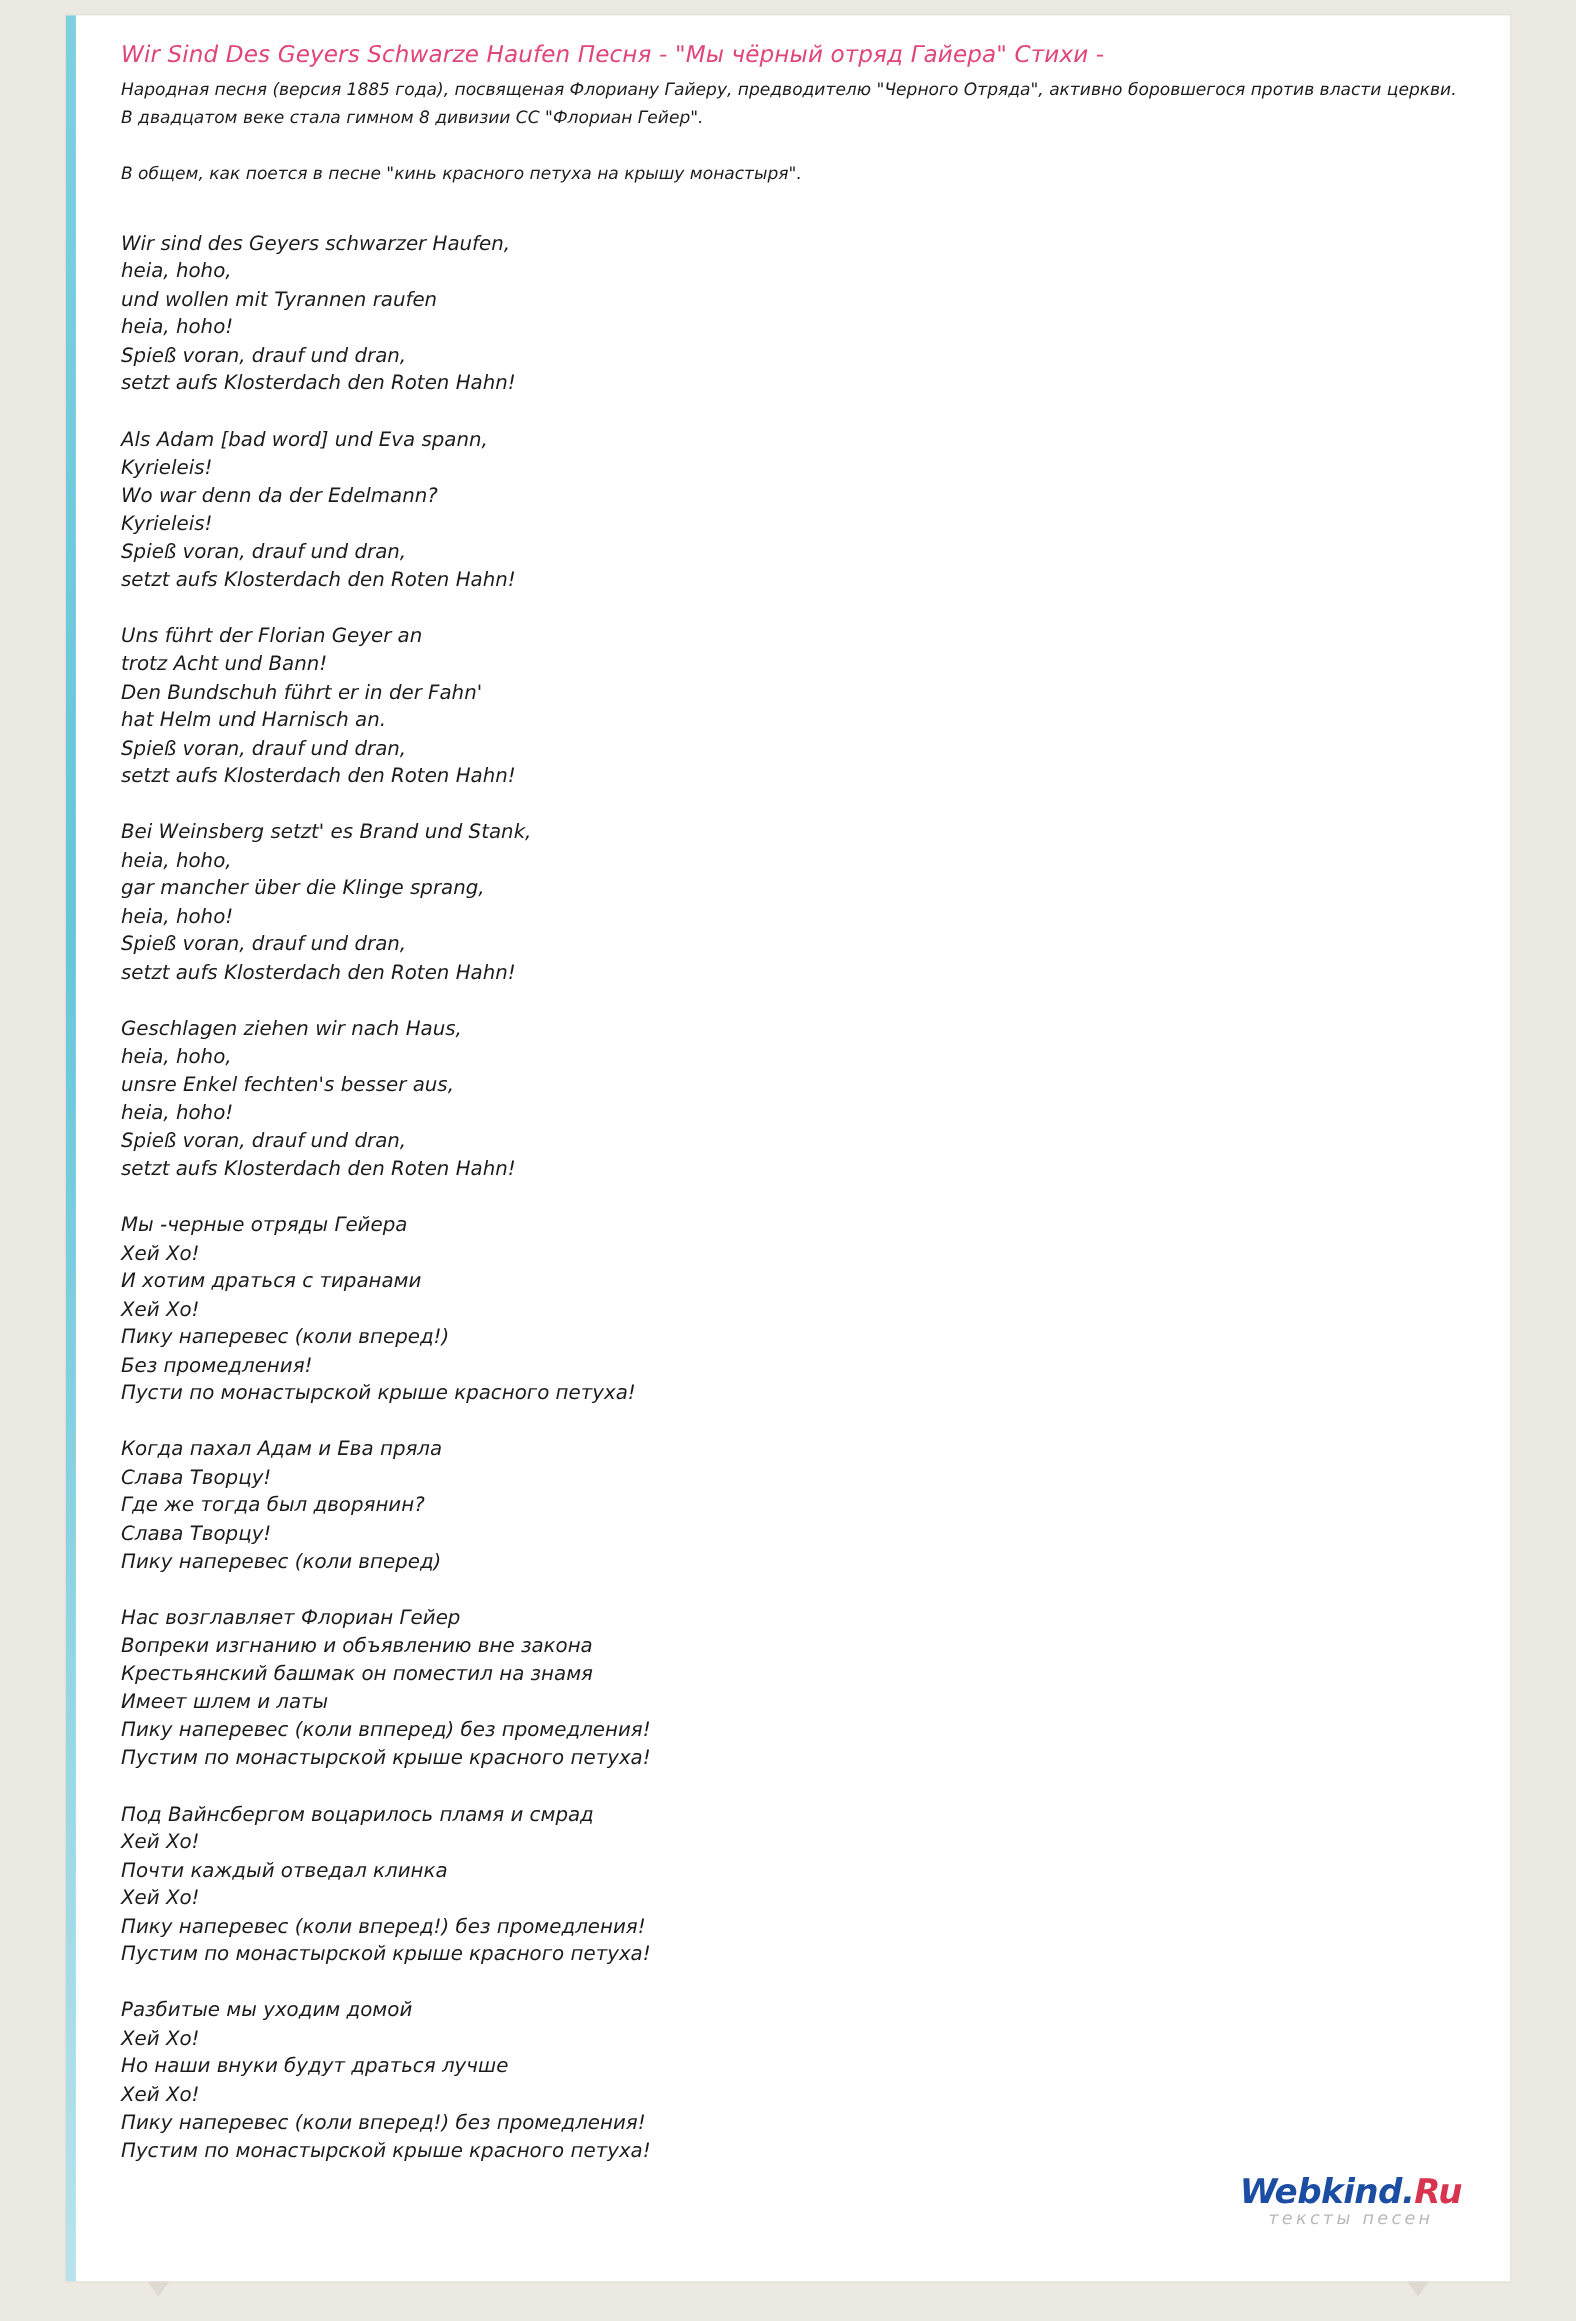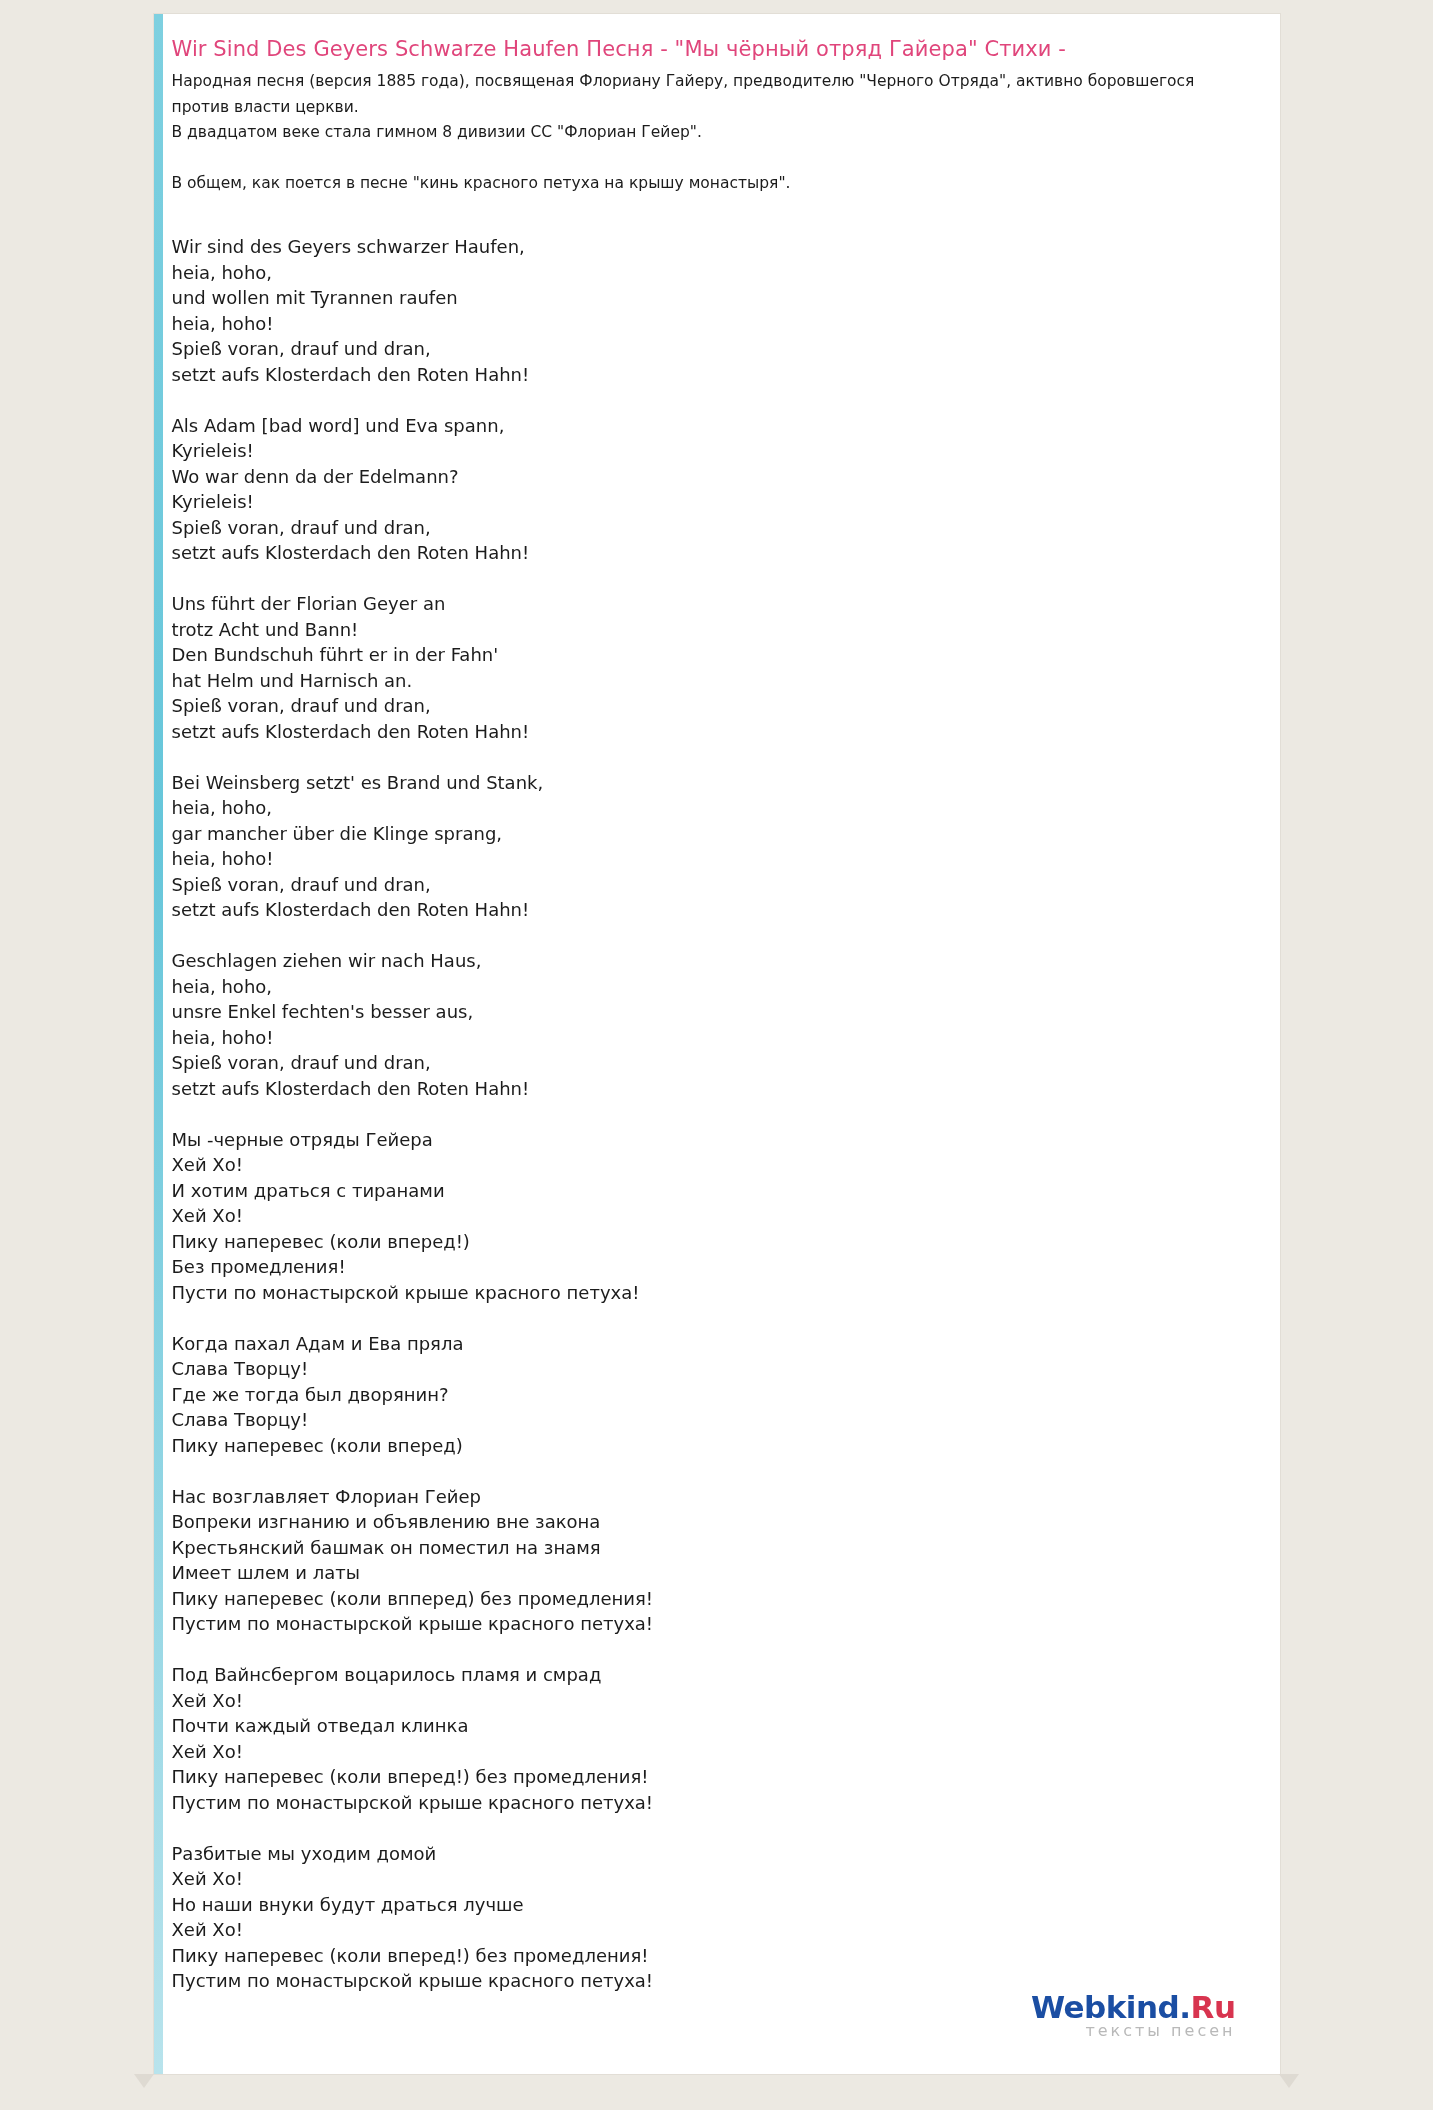"Wir Sind Des Geyers Schwarze" .sheet { font-style: none -> italic; padding: 22px 30px 20px 18px -> 22px 30px 20px 50px; width: 1126px -> 1313px }
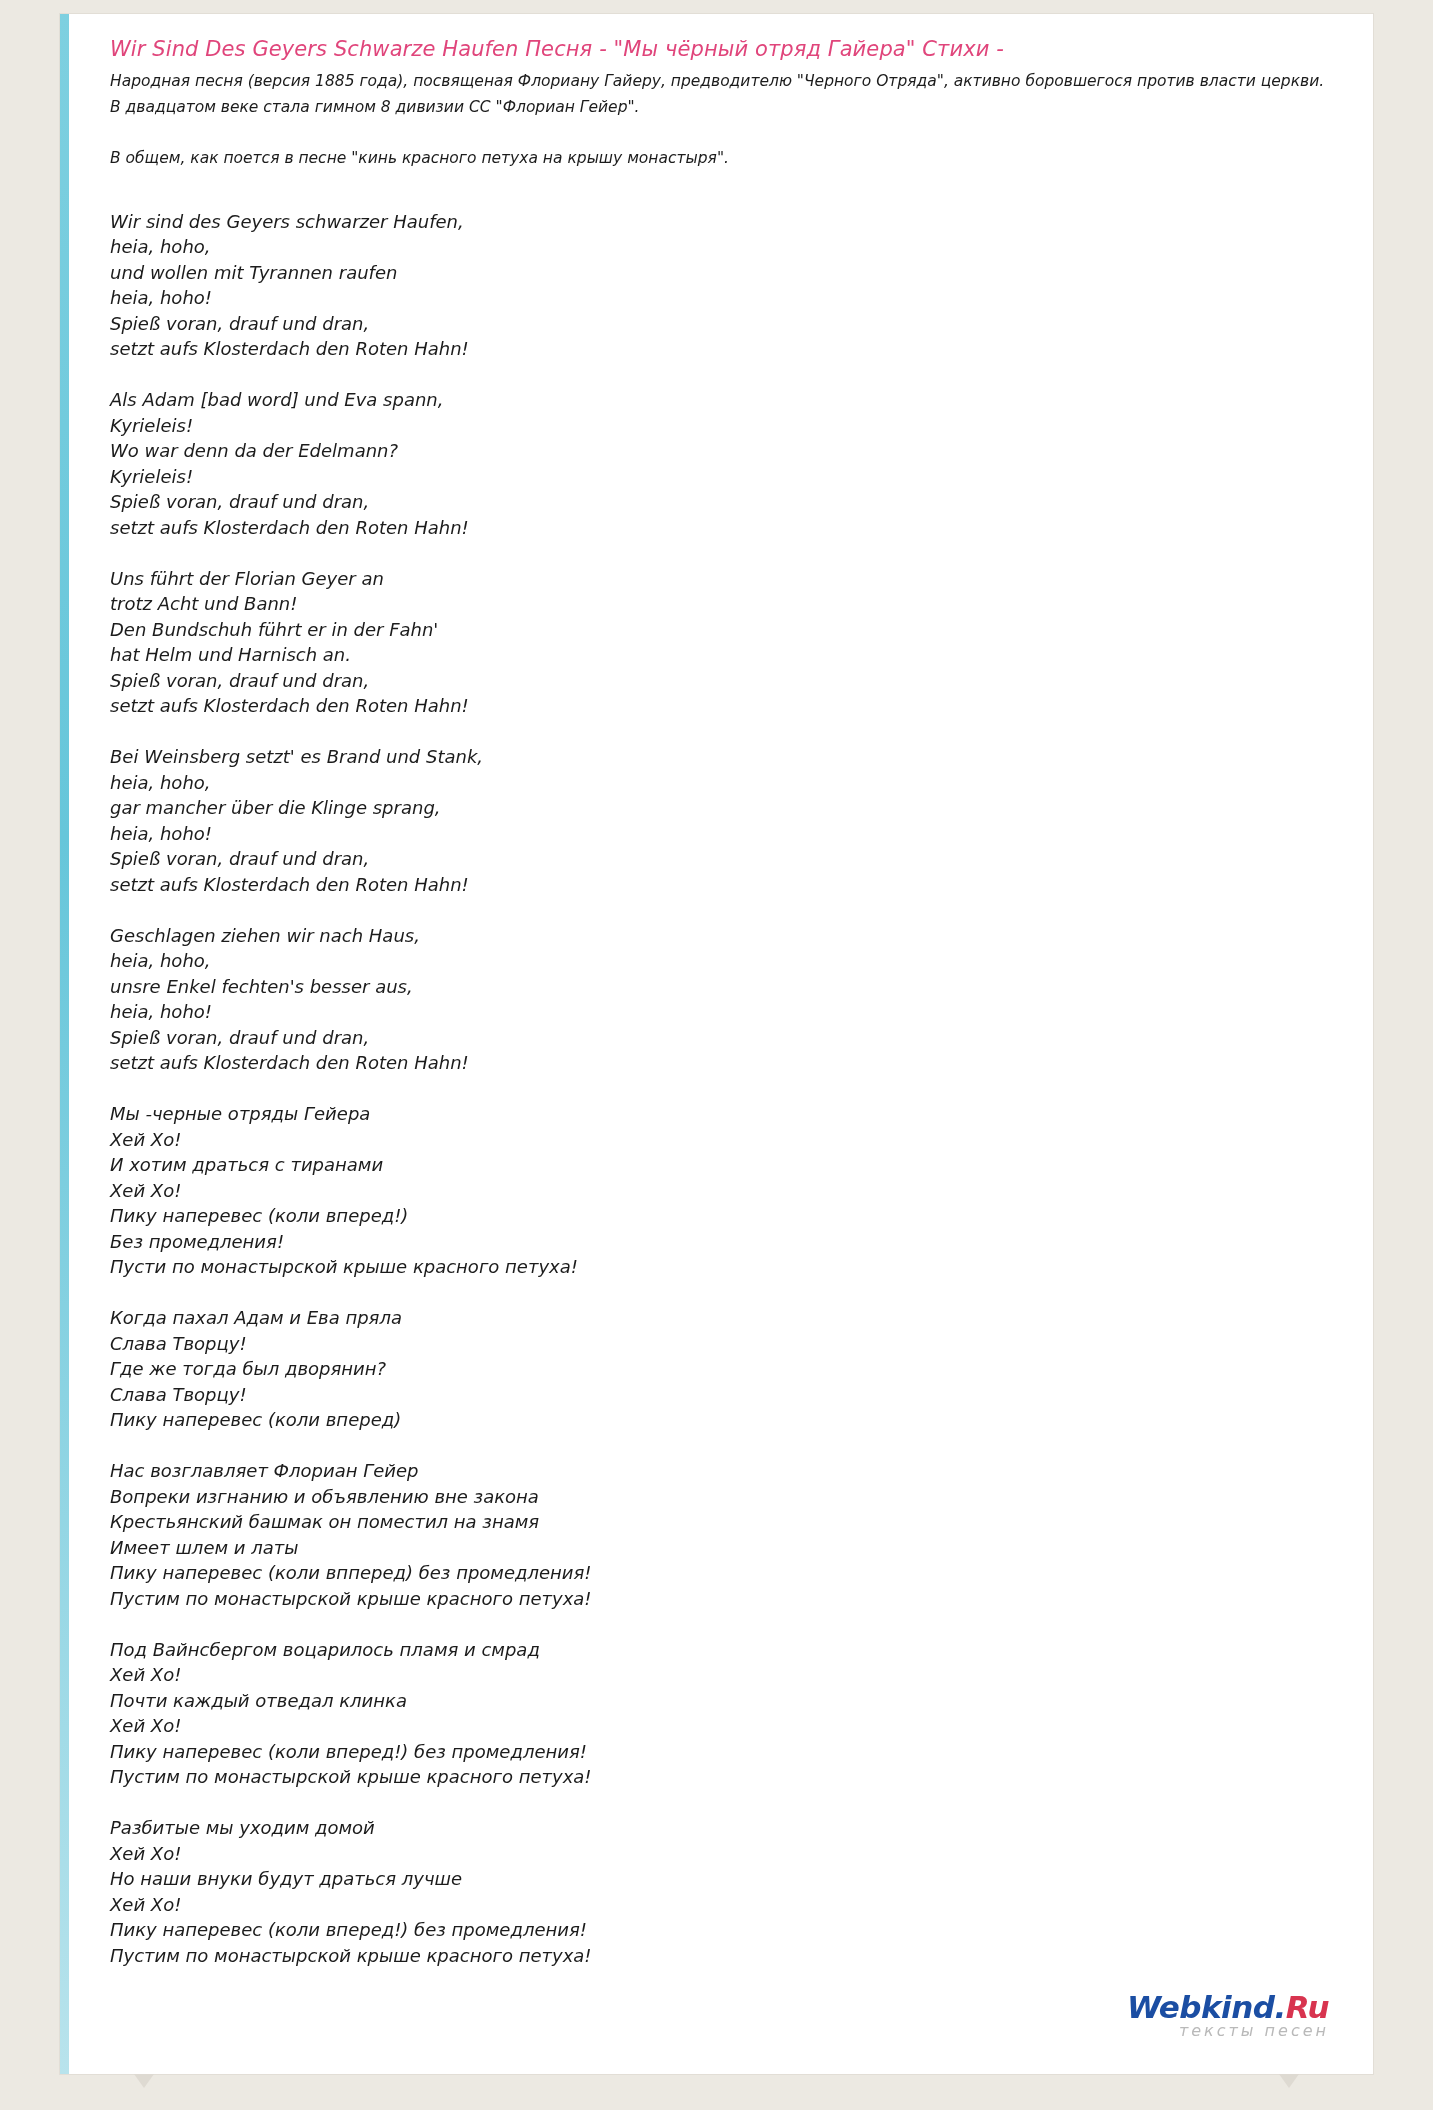"Webkind.Ru" .logo-area { bottom: 34px -> 48px; text-align: right -> center }
